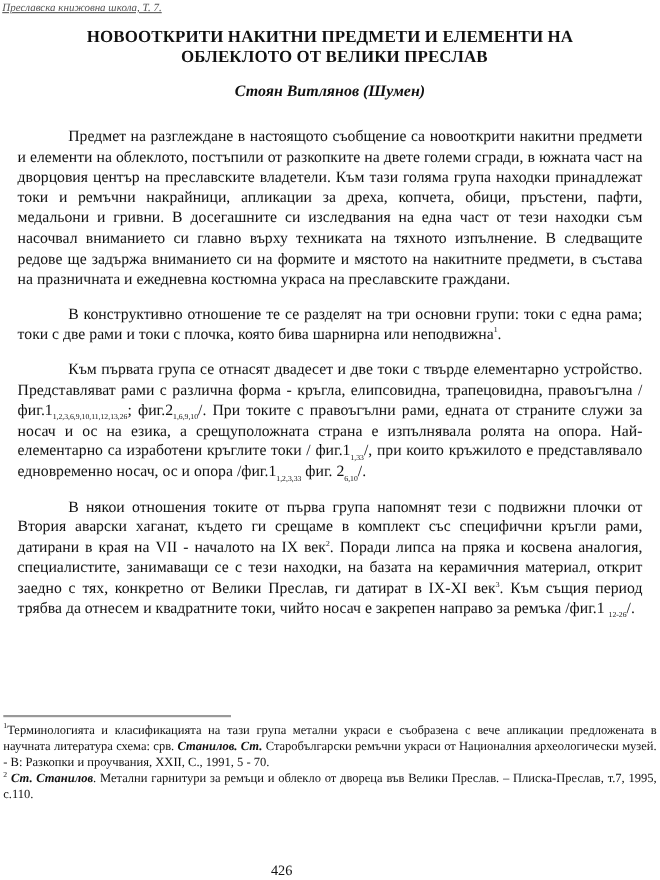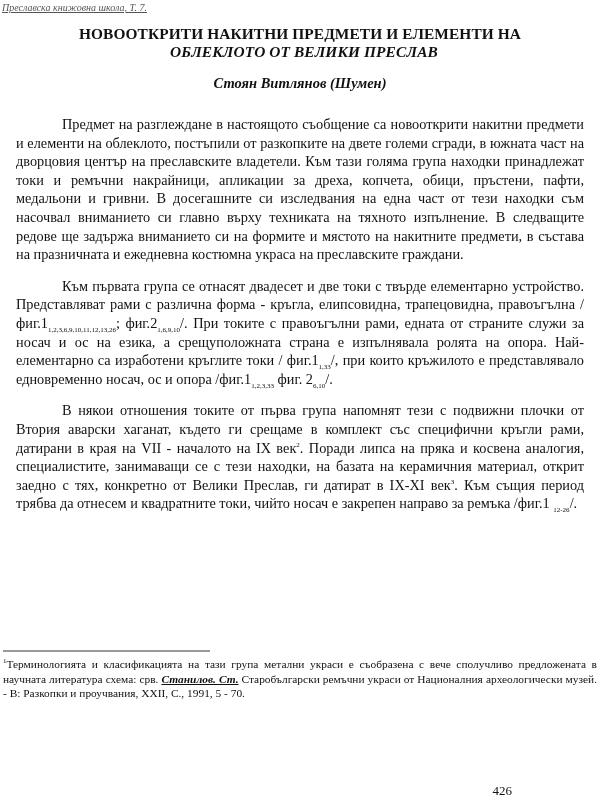"ОБЛЕКЛОТО ОТ ВЕЛИКИ ПРЕСЛАВ" .title .l2 { font-style: italic -> none }
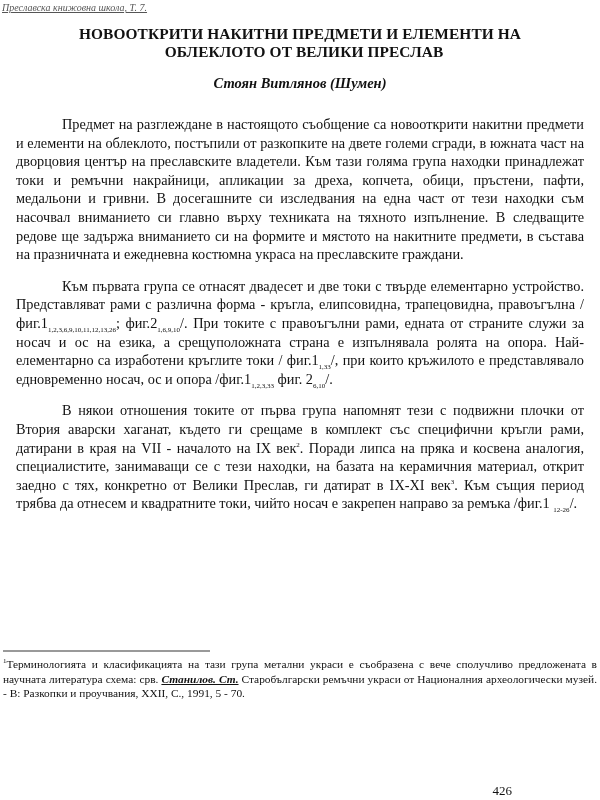"В конструктивно отношение те се" p { html: none -> <p><span>В конструктивно отношение те се разделят на три основни групи: токи с една рама; токи с две рами и токи с плочка, която бива шарнирна или неподвижна</span><sup>1</sup><span>.</span></p> }
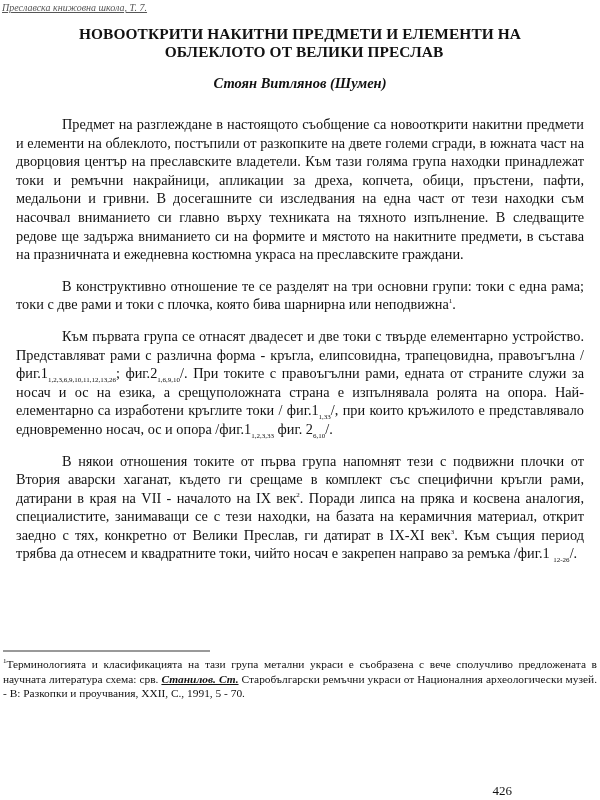"Терминологията и класификацията на тази" span { text: сполучливо -> апликации }
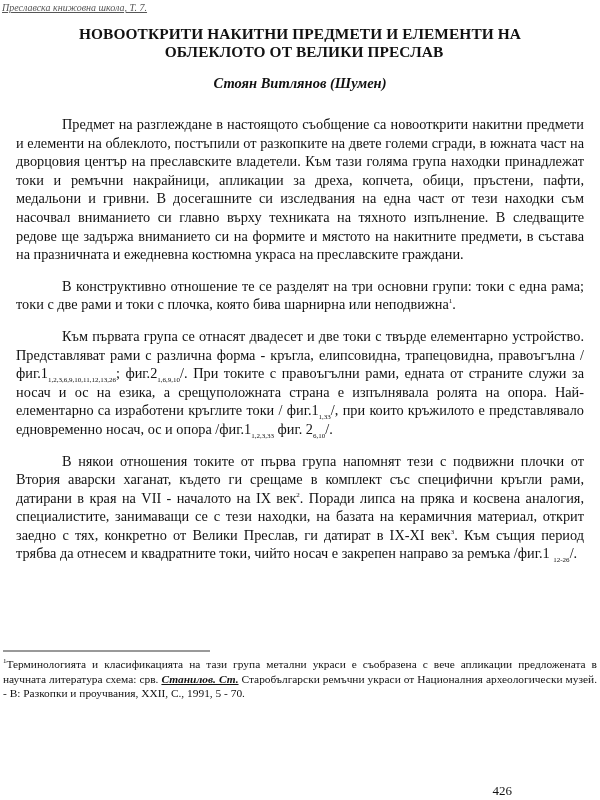"Станилов. Ст." .footnotes i.b { text-decoration: underline -> none }
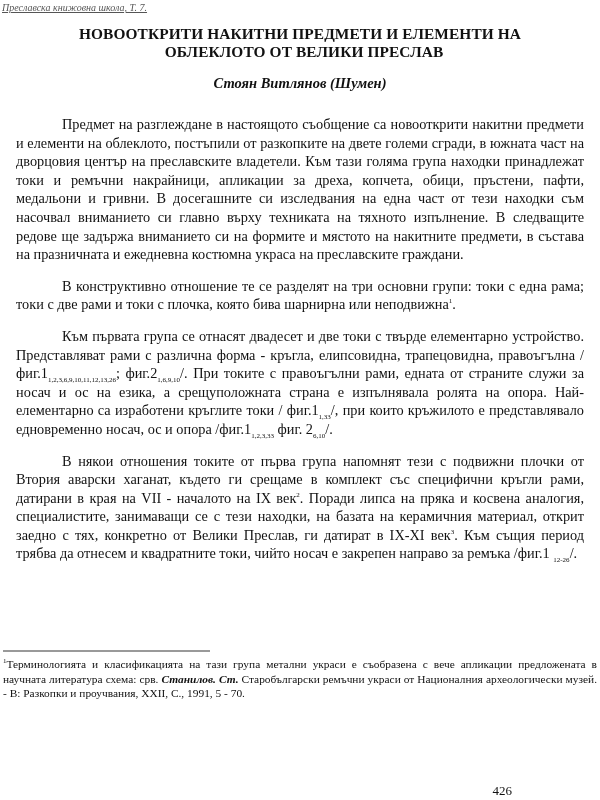"2 Ст. Станилов. Метални гарнитури" p { html: none -> <p><sup>2</sup> <i>Ст. Станилов</i><span>. Метални гарнитури за ремъци и облекло от двореца във Велики Преслав. – Плиска-Преслав, т.7, 1995, с.110.</span></p> }
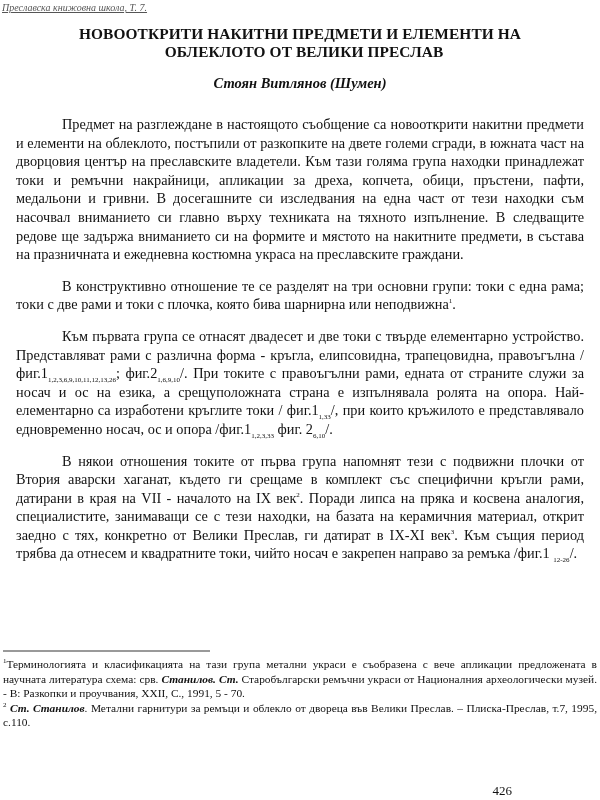"426" .page-num { text-align: right -> center }
